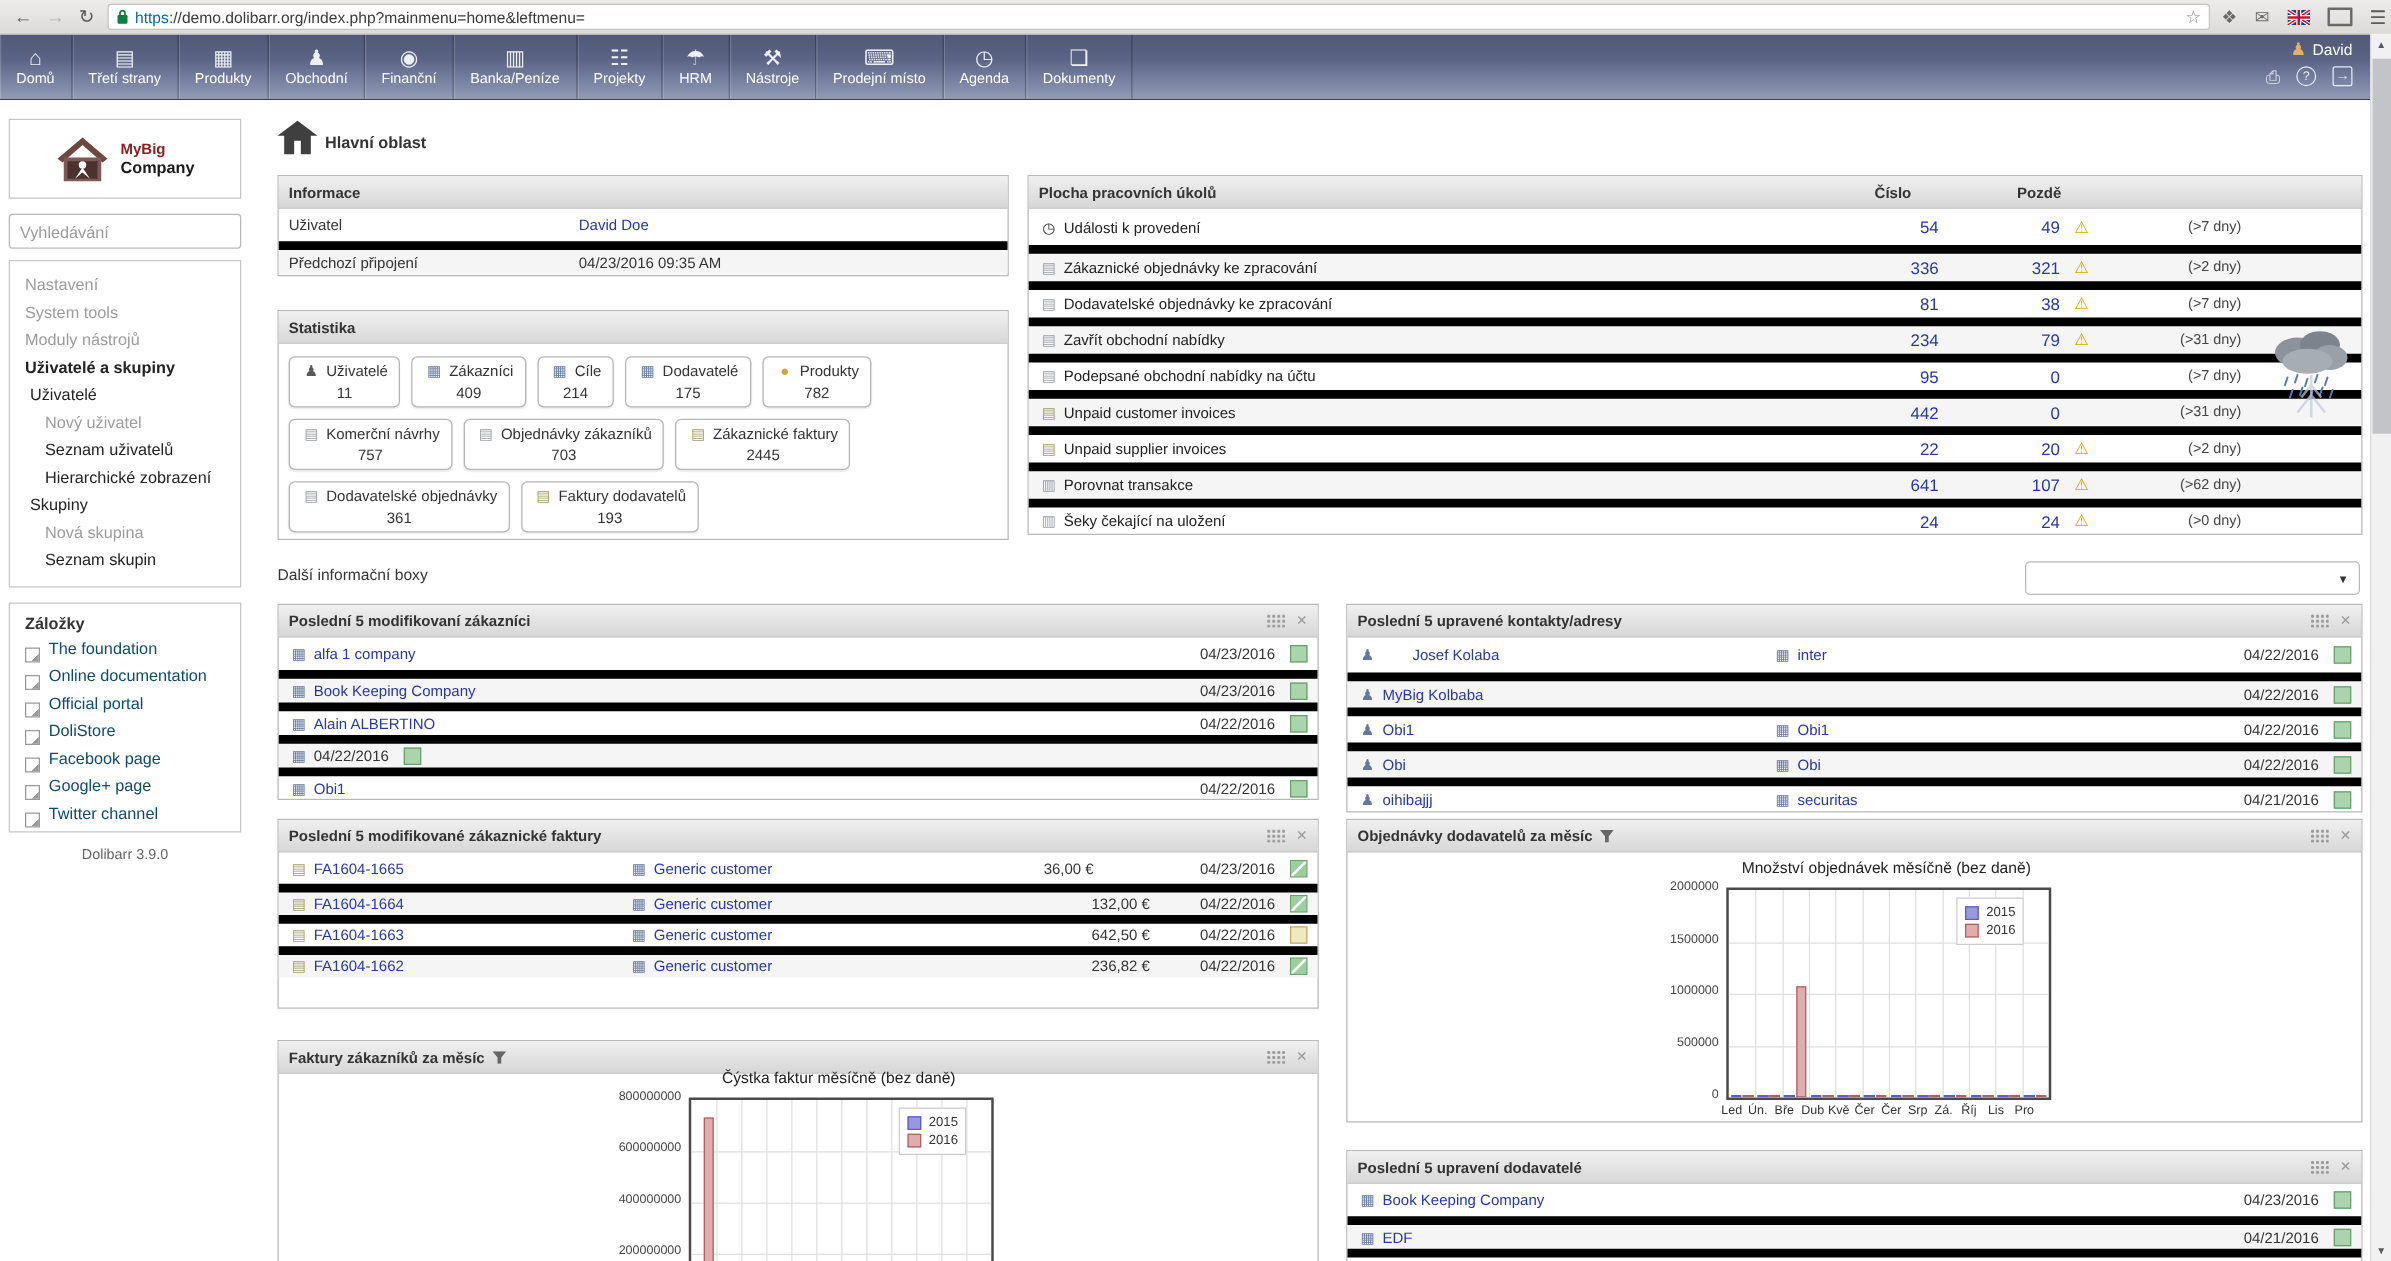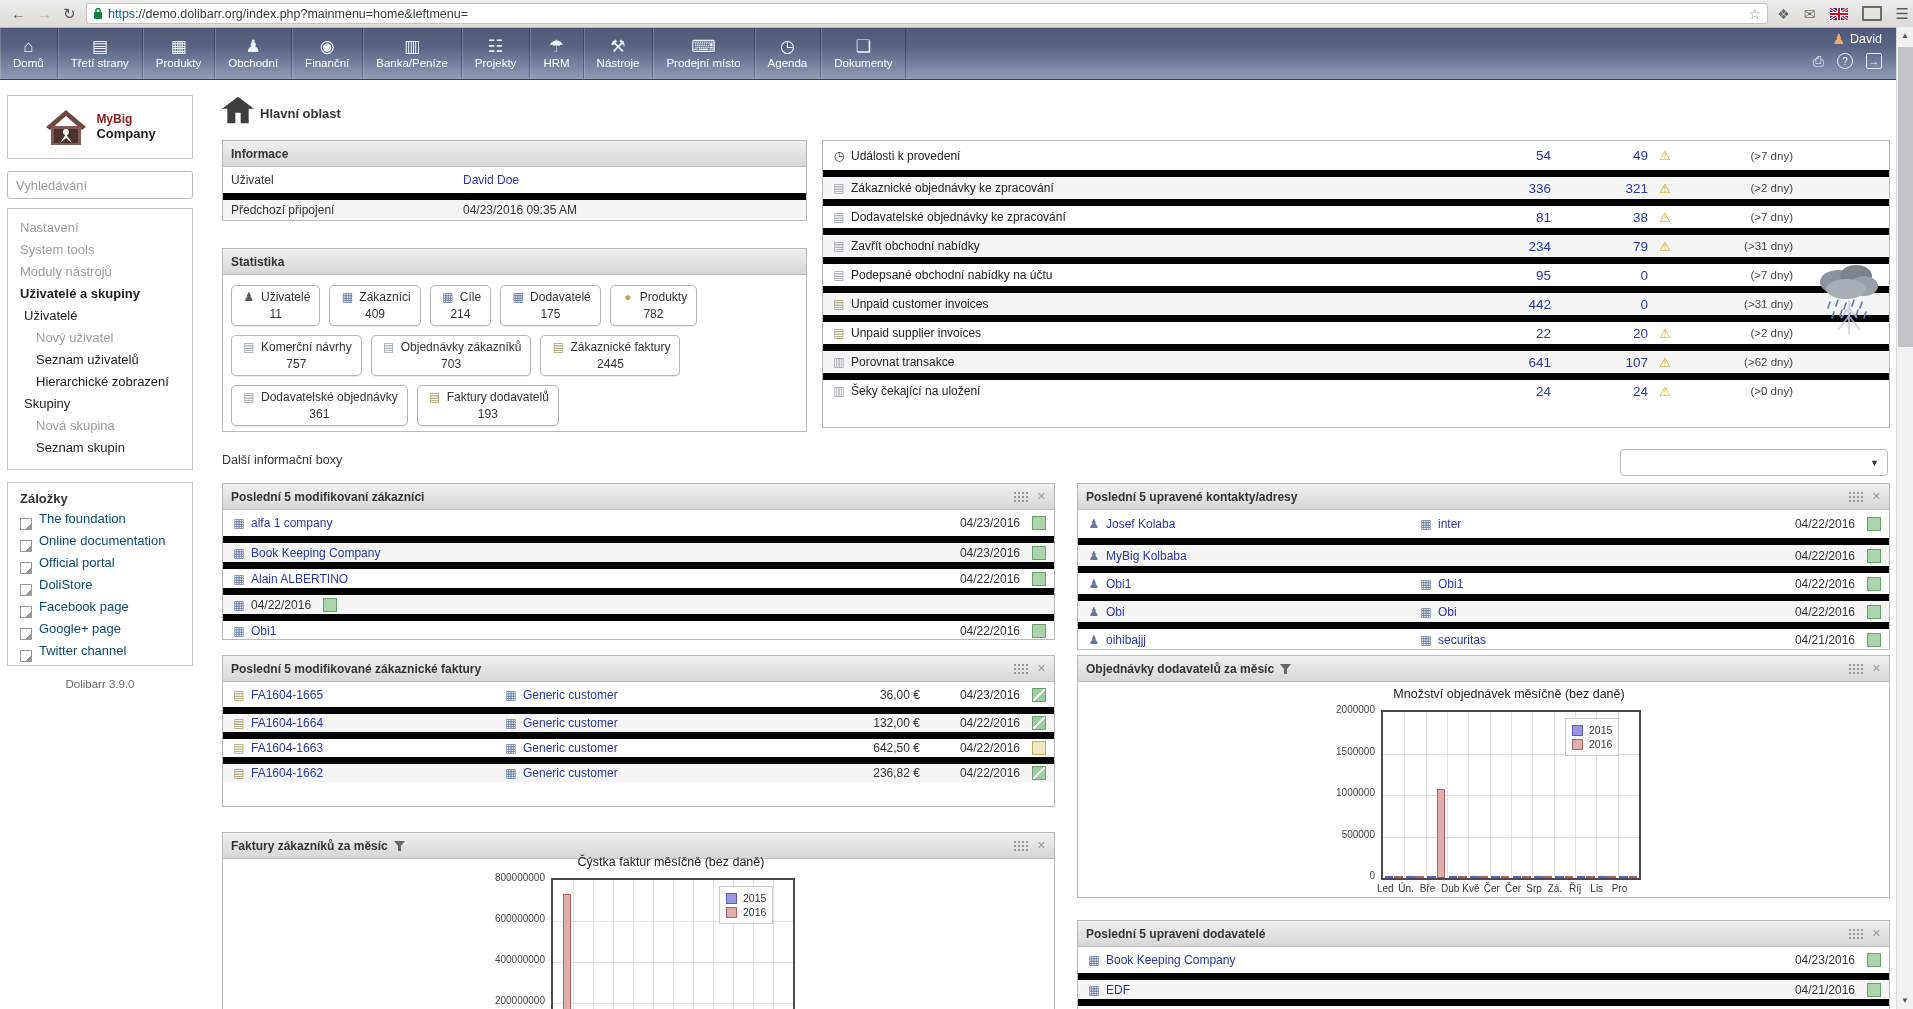"Plocha pracovních úkolů" div.box-h { html: none -> <div> <span>Plocha pracovních úkolů</span> <span></span> <span>Číslo</span> <span>Pozdě</span> <span></span> </div> }
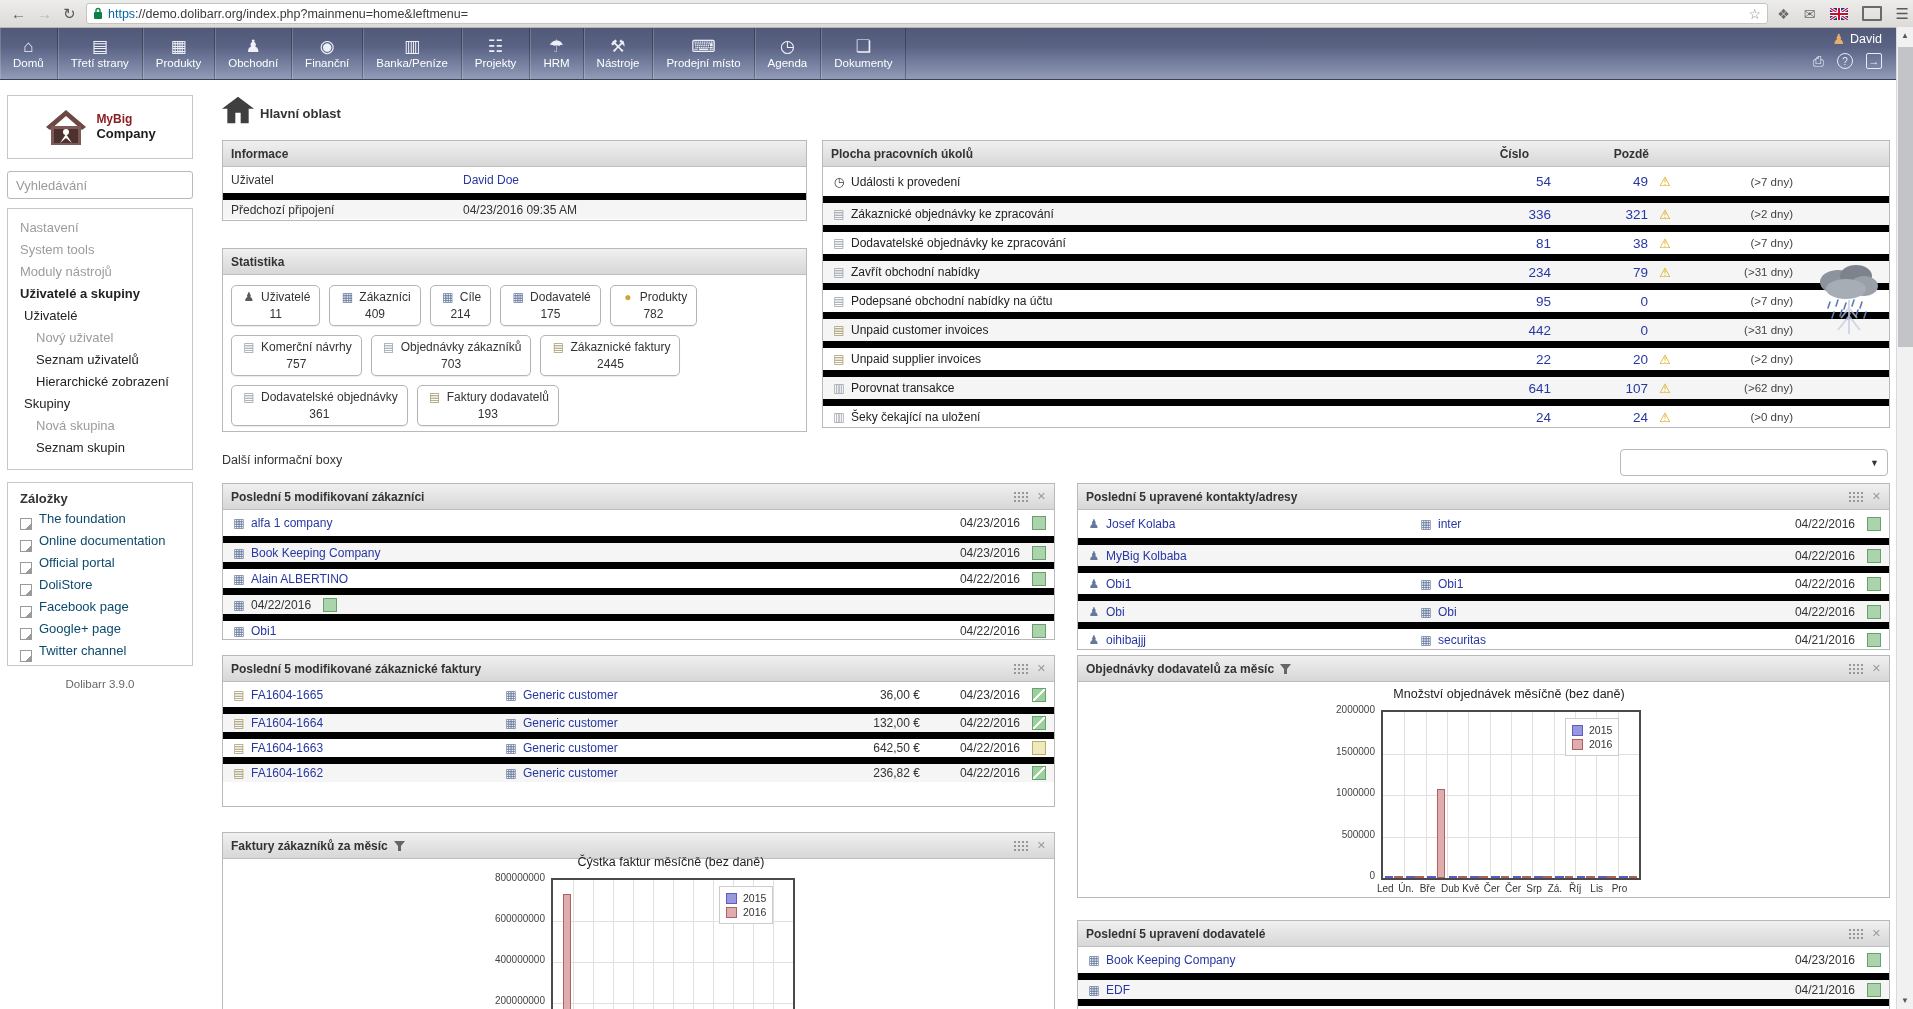"Josef Kolaba" span { gap: none -> 24px }
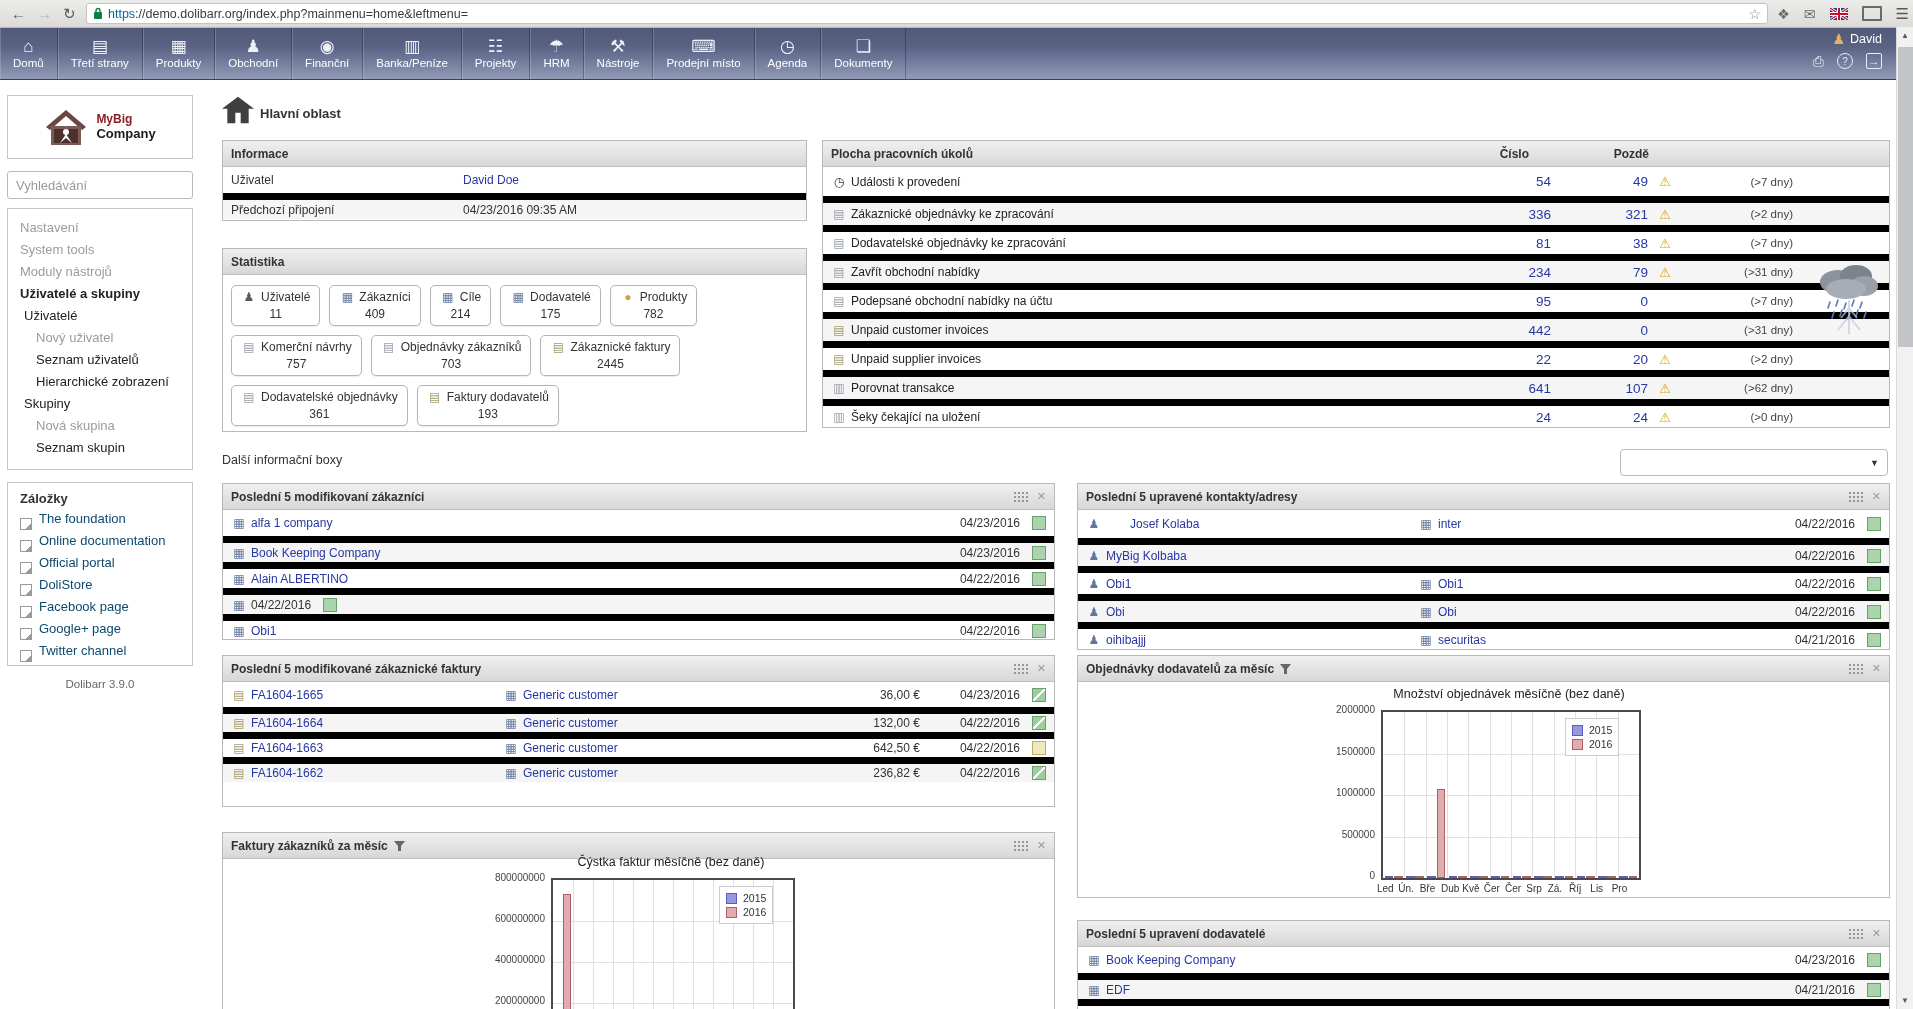"36,00 €" span { text-align: right -> center }
